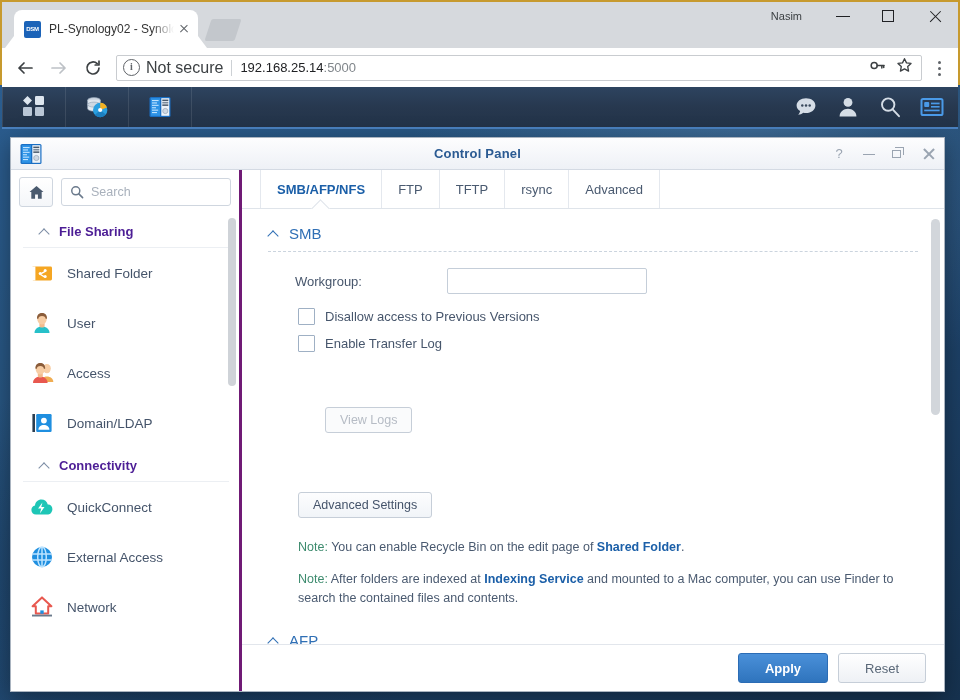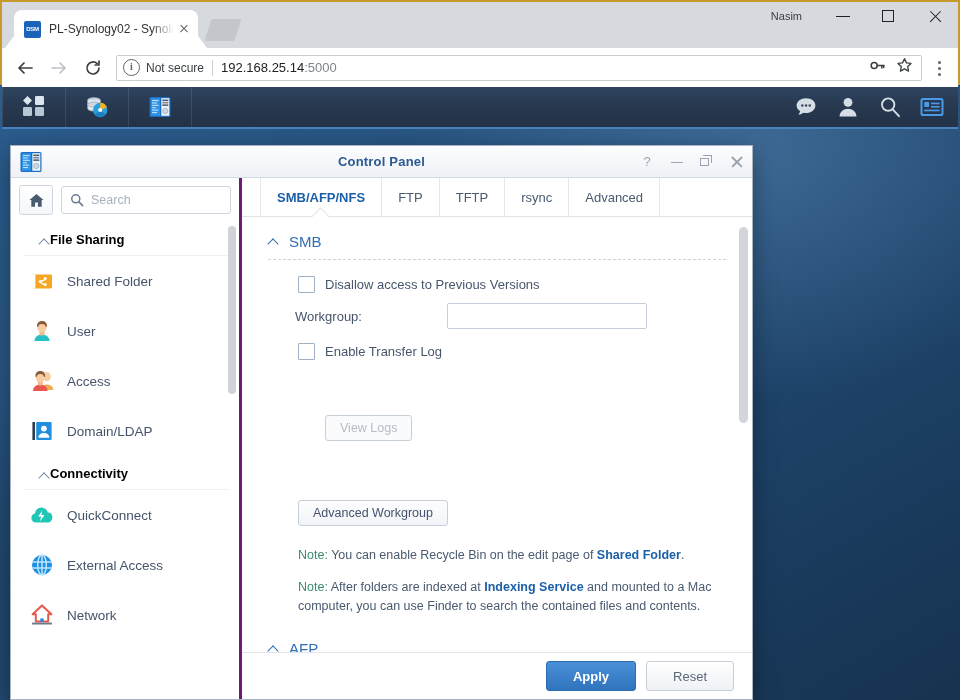"Not secure" .notsecure { font-size: 12px -> 16px }
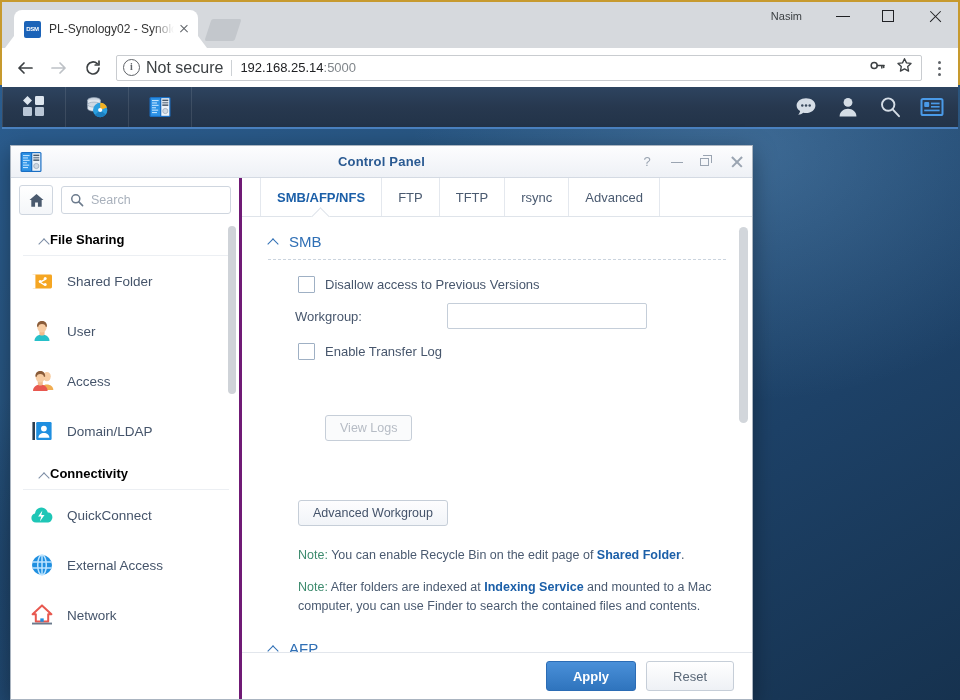"Control Panel" #cp-window { top: 145px -> 137px; width: 743px -> 935px }
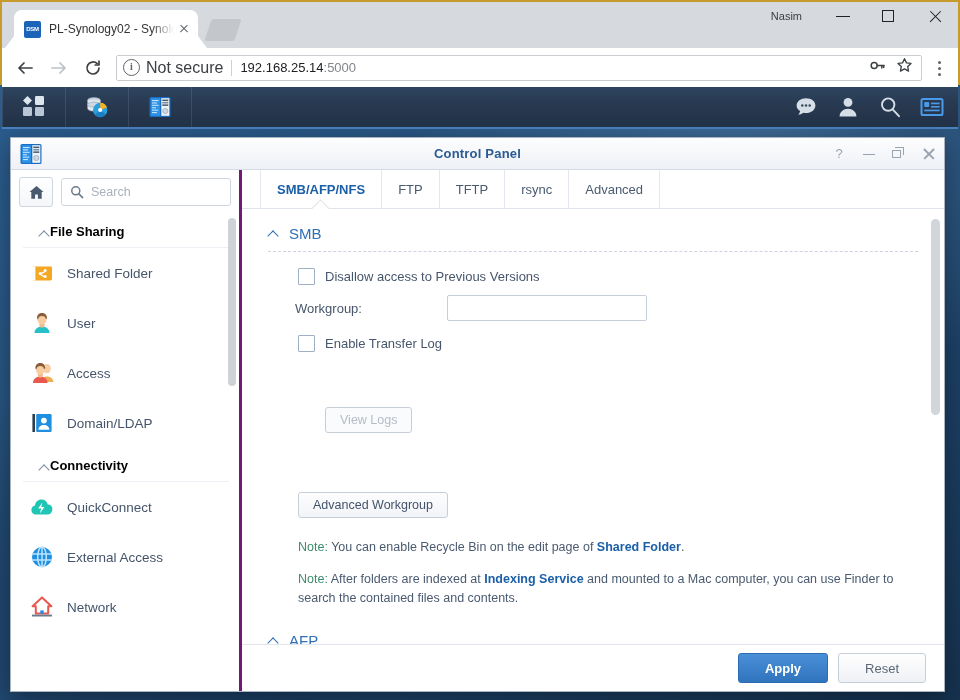"File Sharing" .grp-head { align-items: flex-end -> center; color: #000000 -> #4c1d95; gap: none -> 9px }
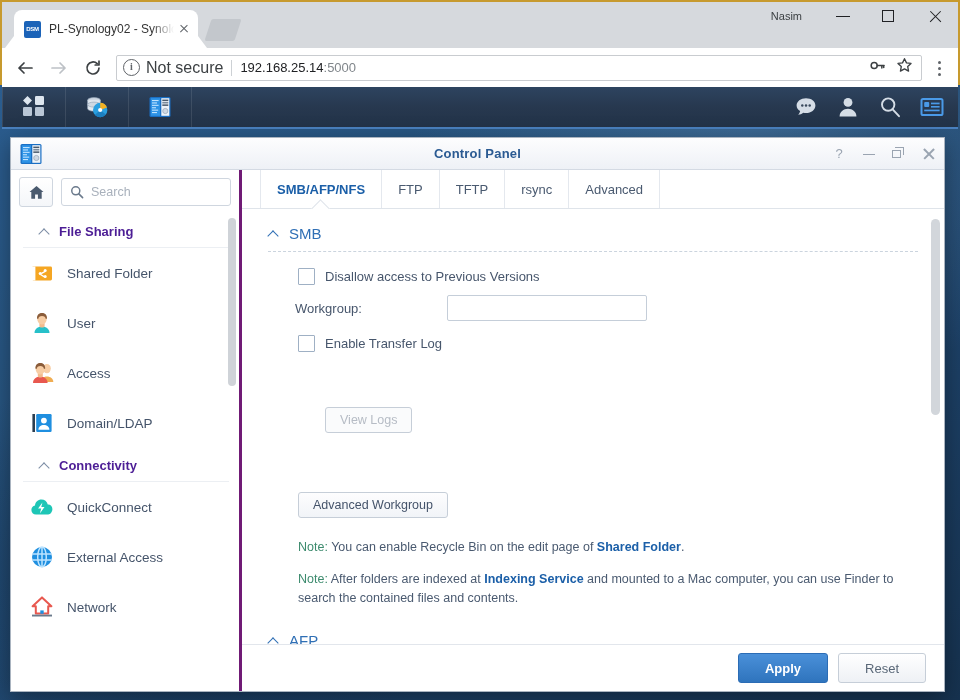"Disallow access to Previous Versions" div.row { order: before "Workgroup:" -> after "Workgroup:" }
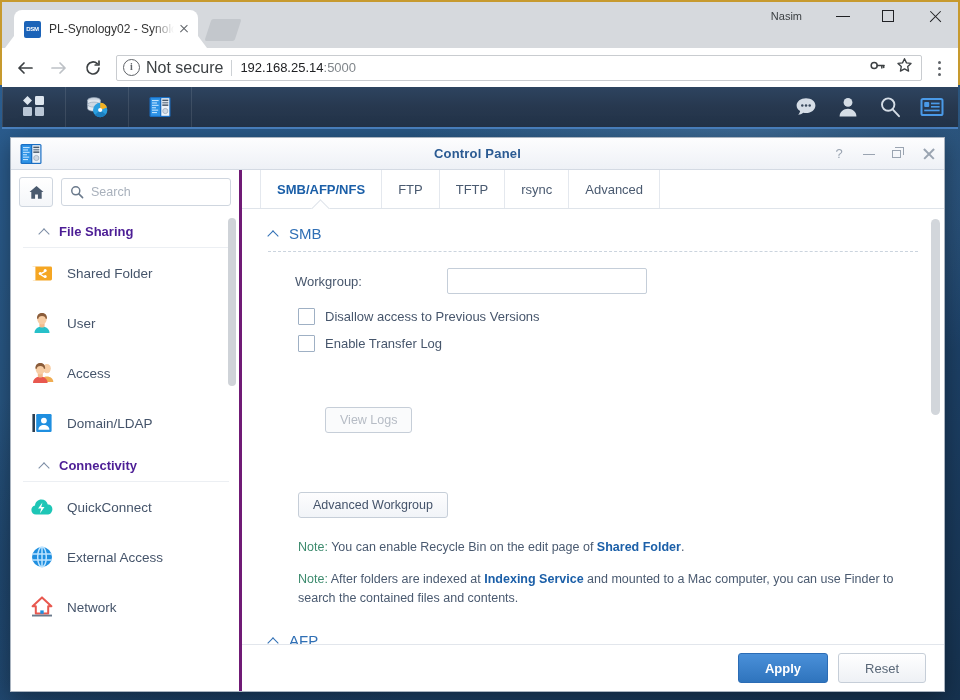"Advanced Workgroup" span.btn { text: Workgroup -> Settings }
